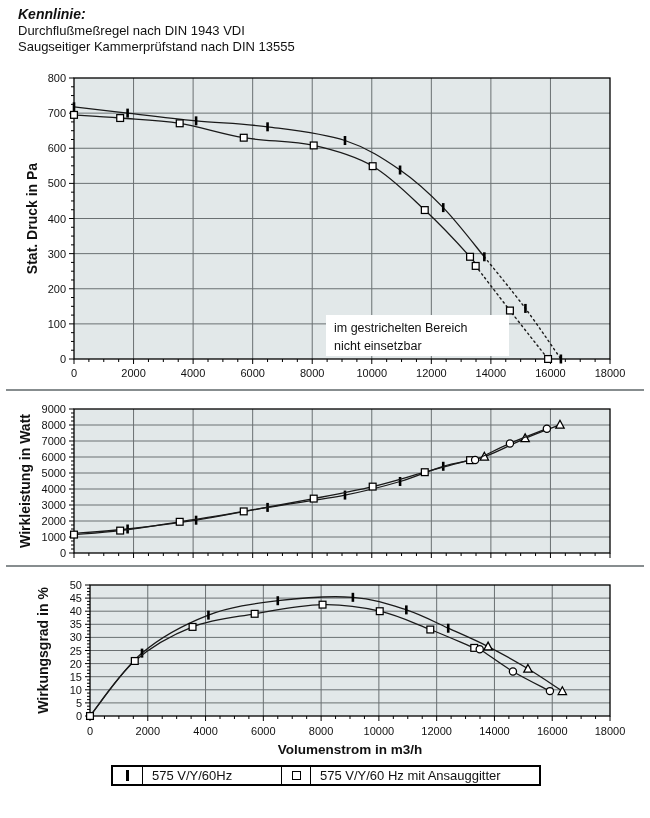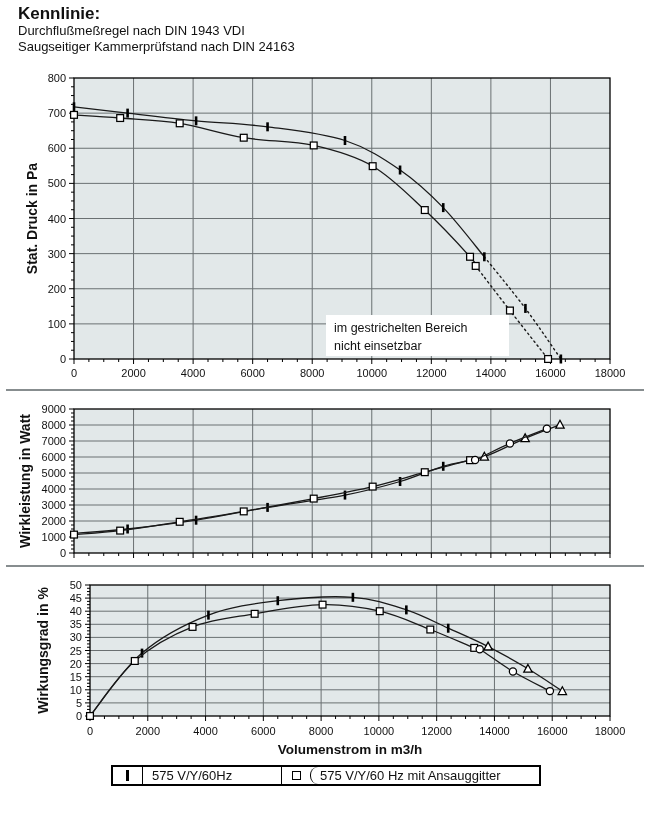"Kennlinie:" .header .title { font-size: 17px -> 14px; font-style: none -> italic }
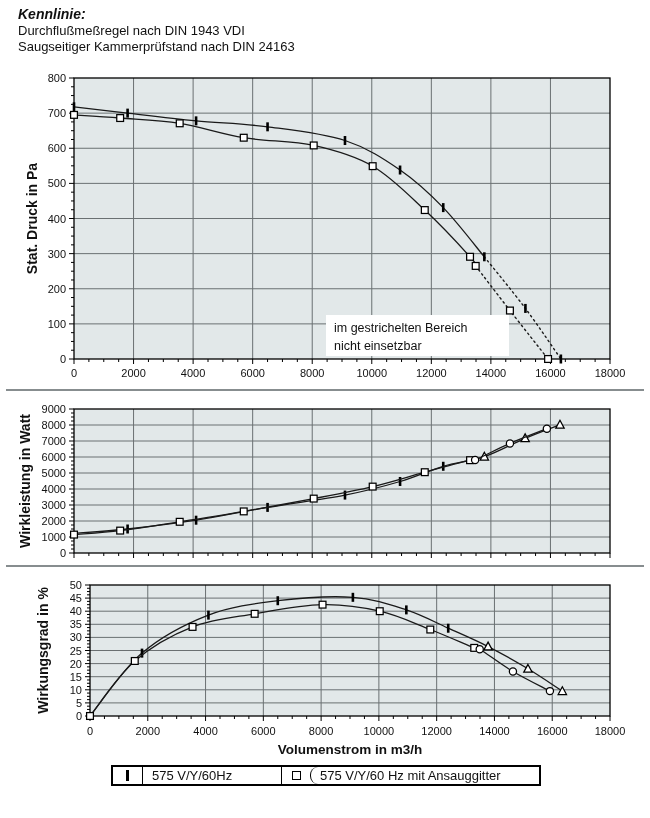"Saugseitiger Kammerprüfstand nach DIN" div { text: 24163 -> 13555 }
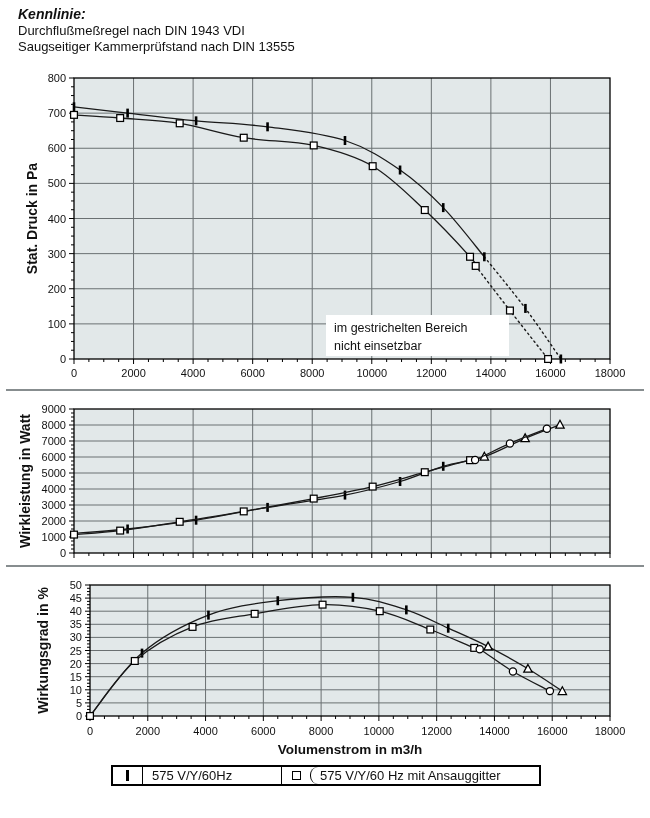"575 V/Y/60 Hz mit Ansauggitter" div.cell { border-radius: 8px -> none }
